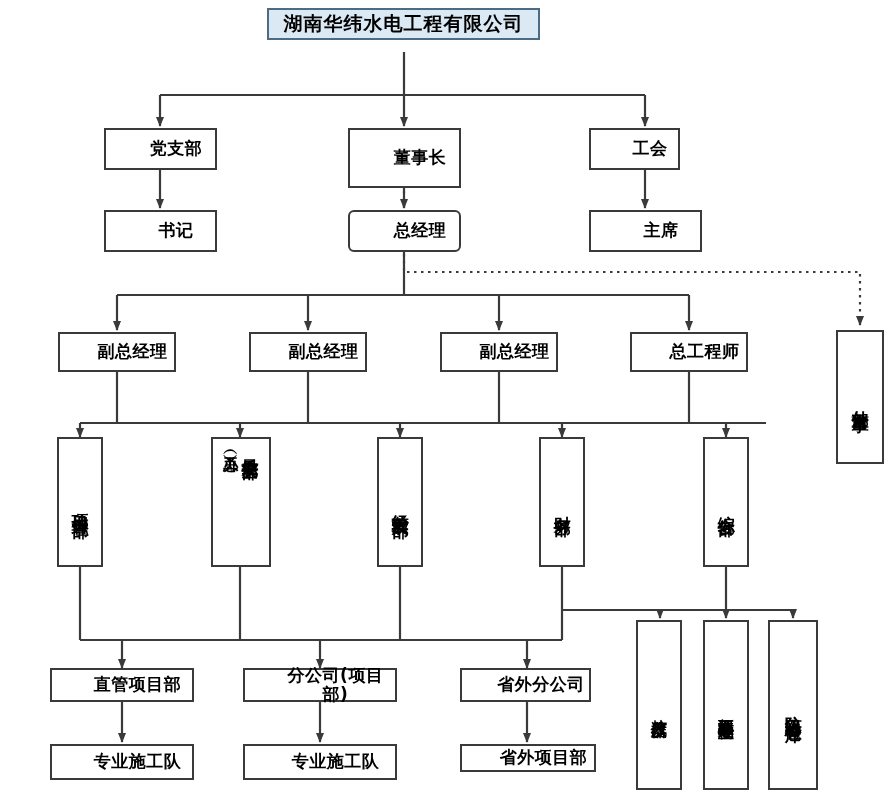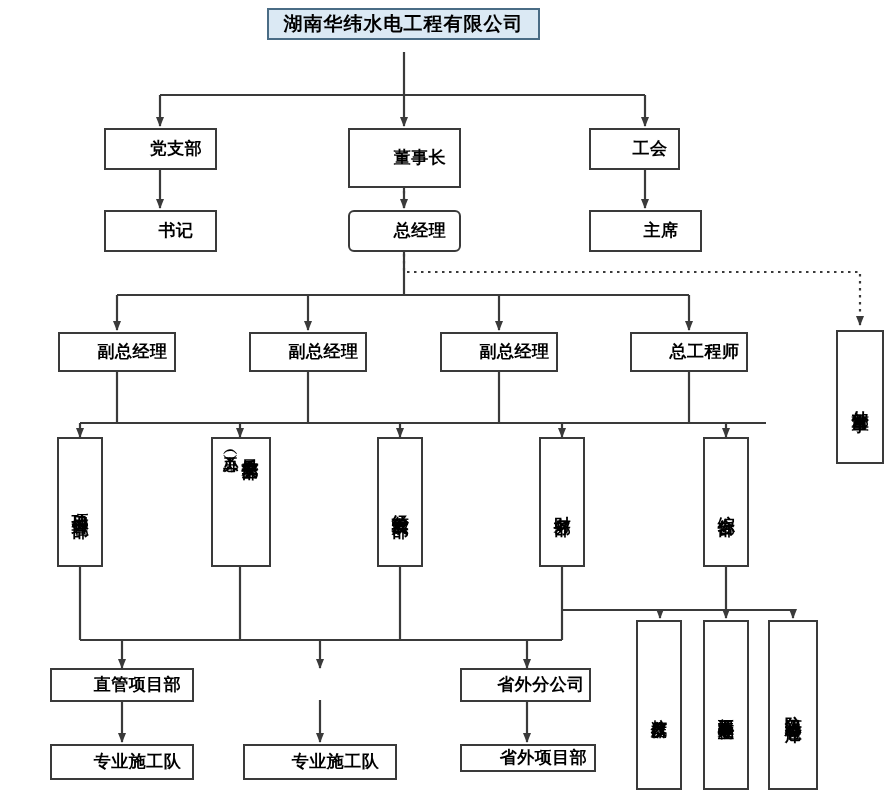"分公司(项目部)" div.node { html: none -> <div> <span>分公司(项目部)</span> </div> }
